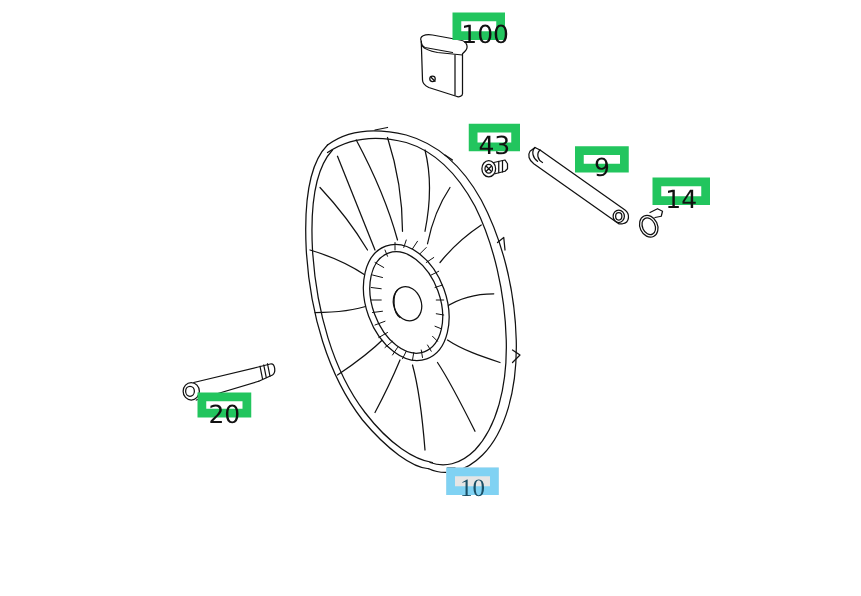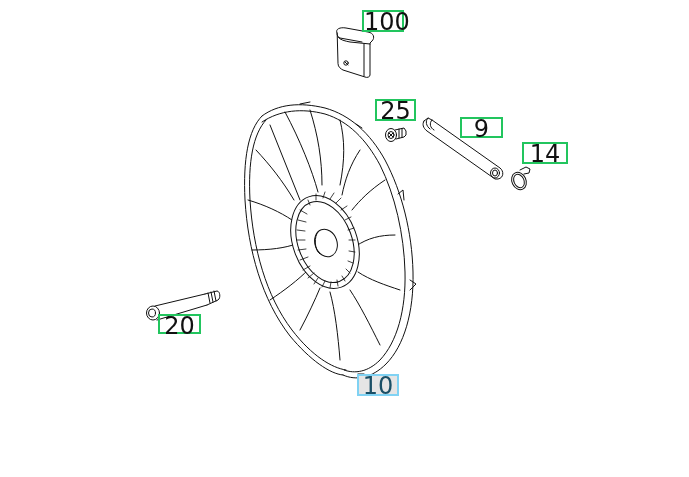"100" .callout { border: 2px solid #22c55e -> 7px solid #22c55e; font-size: 24px -> 20px }
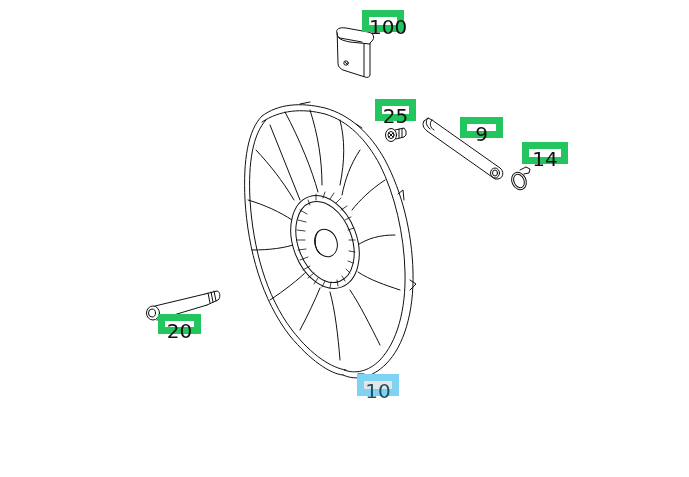"25" div.callout { text: 25 -> 43 }
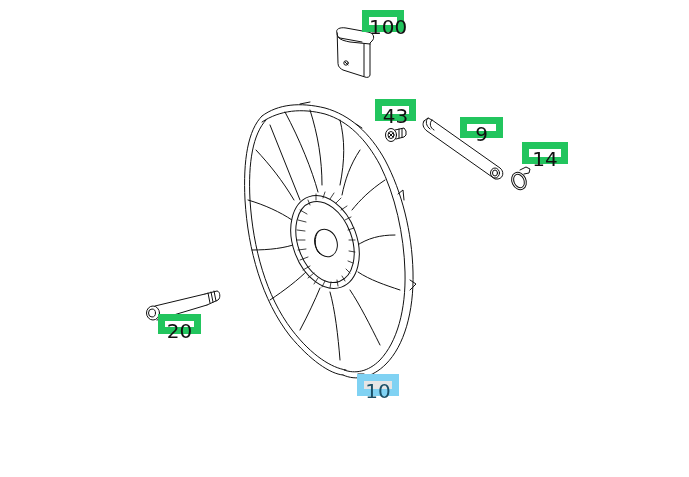"10" .callout.active { font-family: none -> Liberation Serif, serif }
